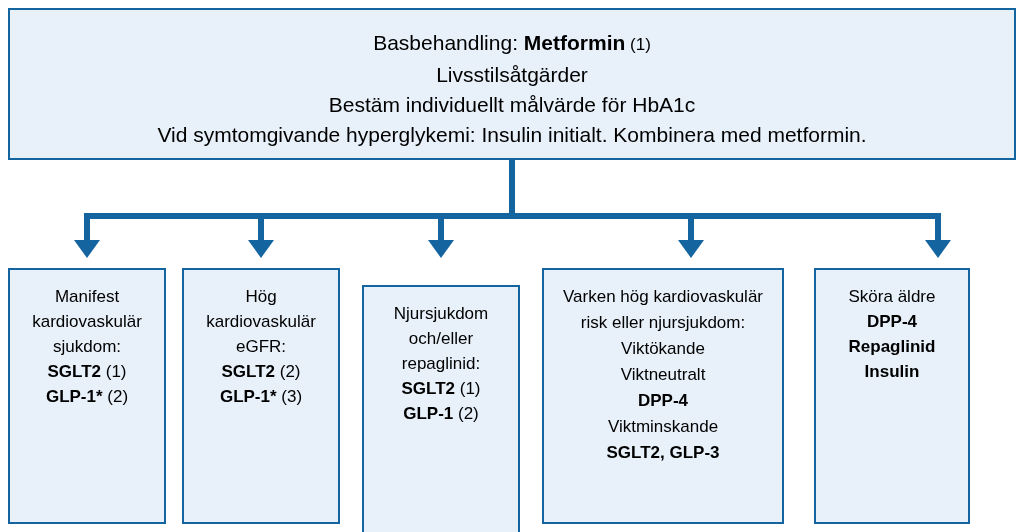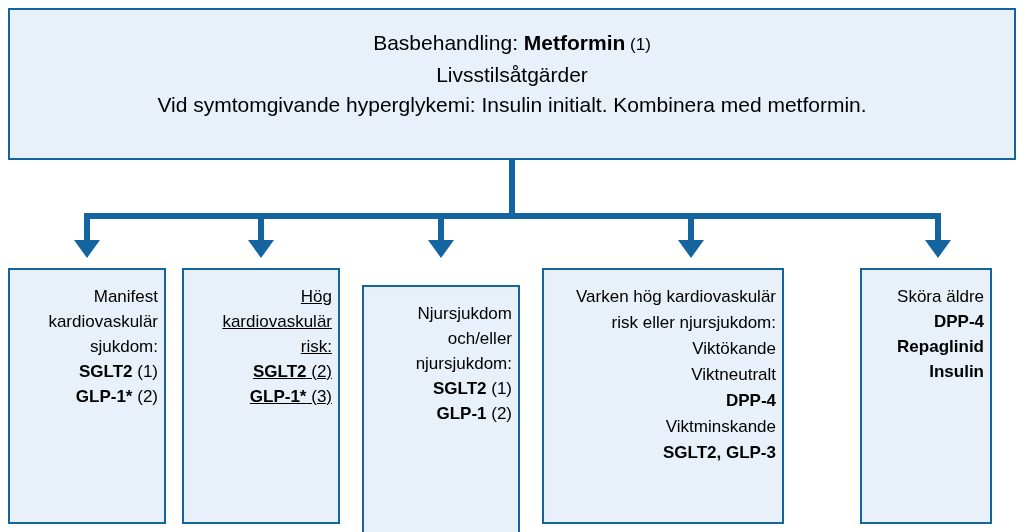"Bestäm individuellt målvärde för HbA1c" div.line { html: none -> <div><span>Bestäm individuellt målvärde för HbA1c</span></div> }
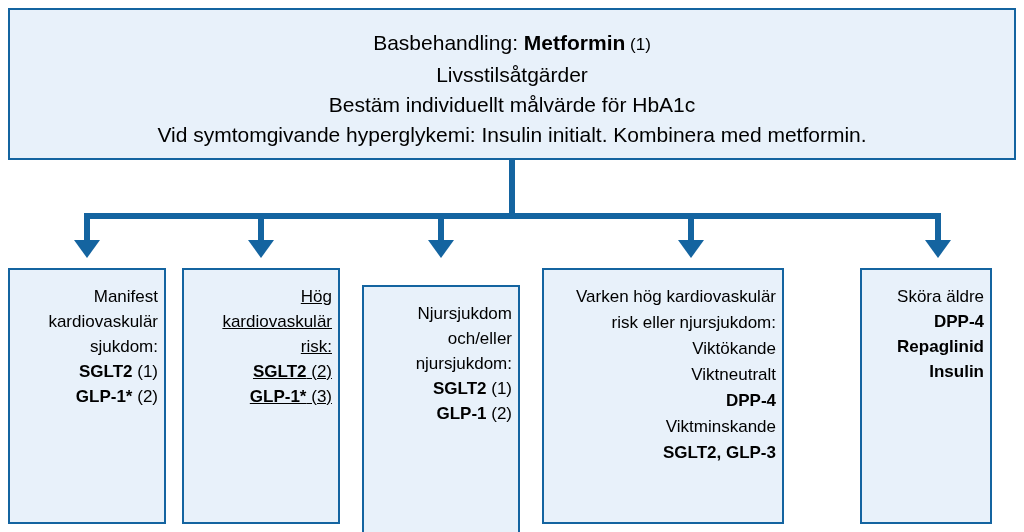"Manifest" .leaf { text-align: right -> none }
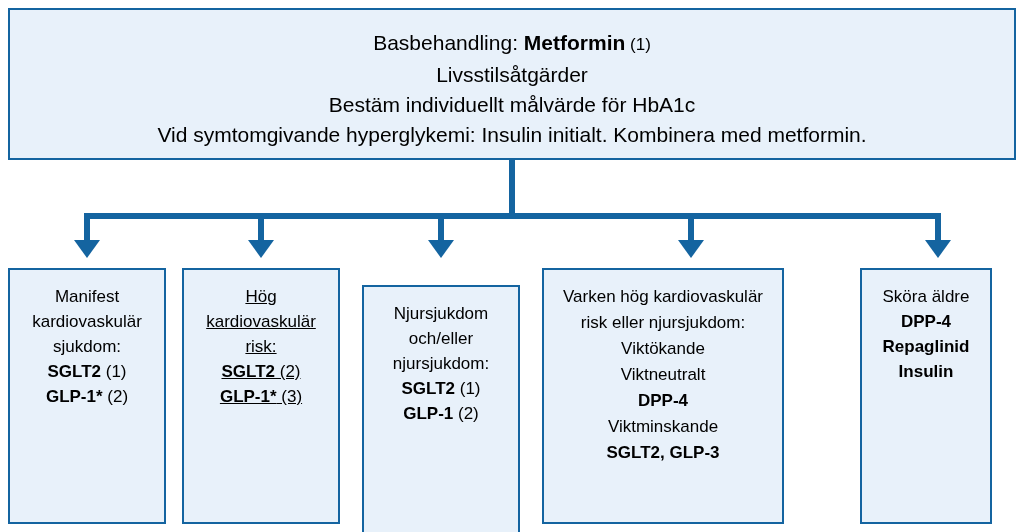"Hög" #leaf-1 { text-decoration: underline -> none }
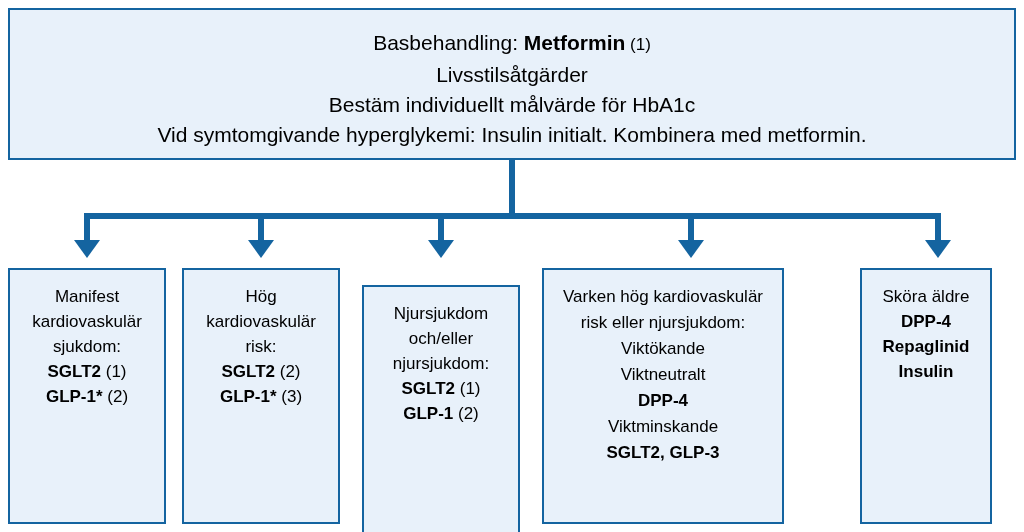"Sköra äldre" #leaf-4 { left: 860px -> 814px; width: 132px -> 156px }
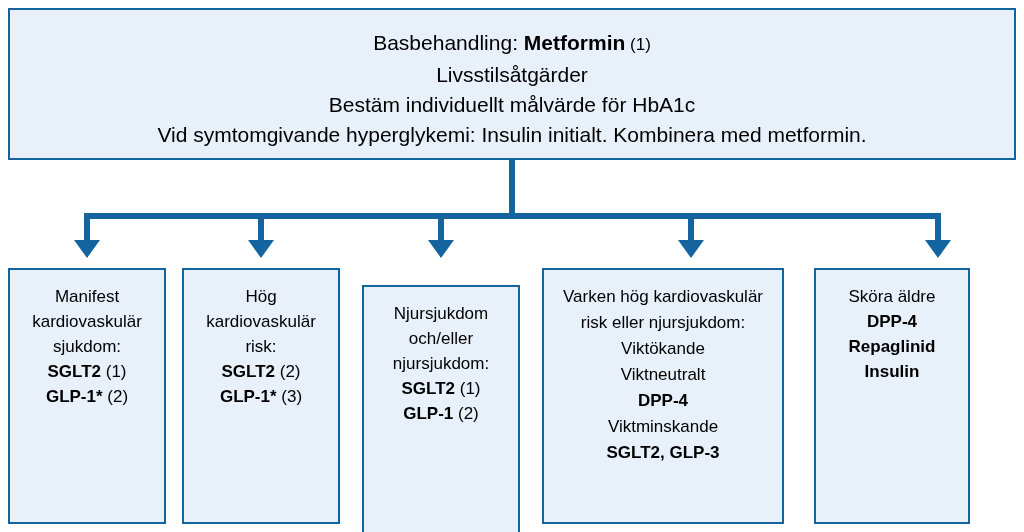"risk:" span { text: risk -> eGFR }
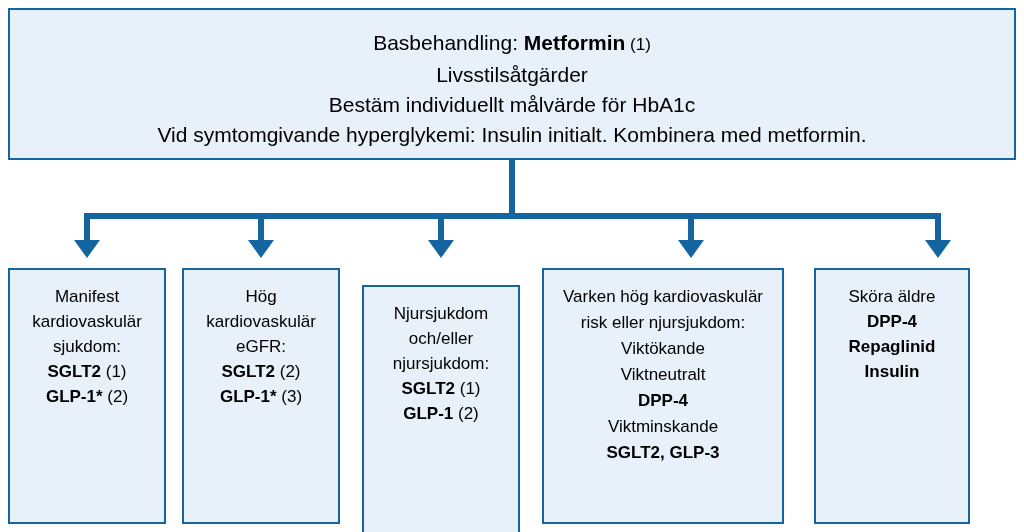"njursjukdom:" span { text: njursjukdom -> repaglinid }
